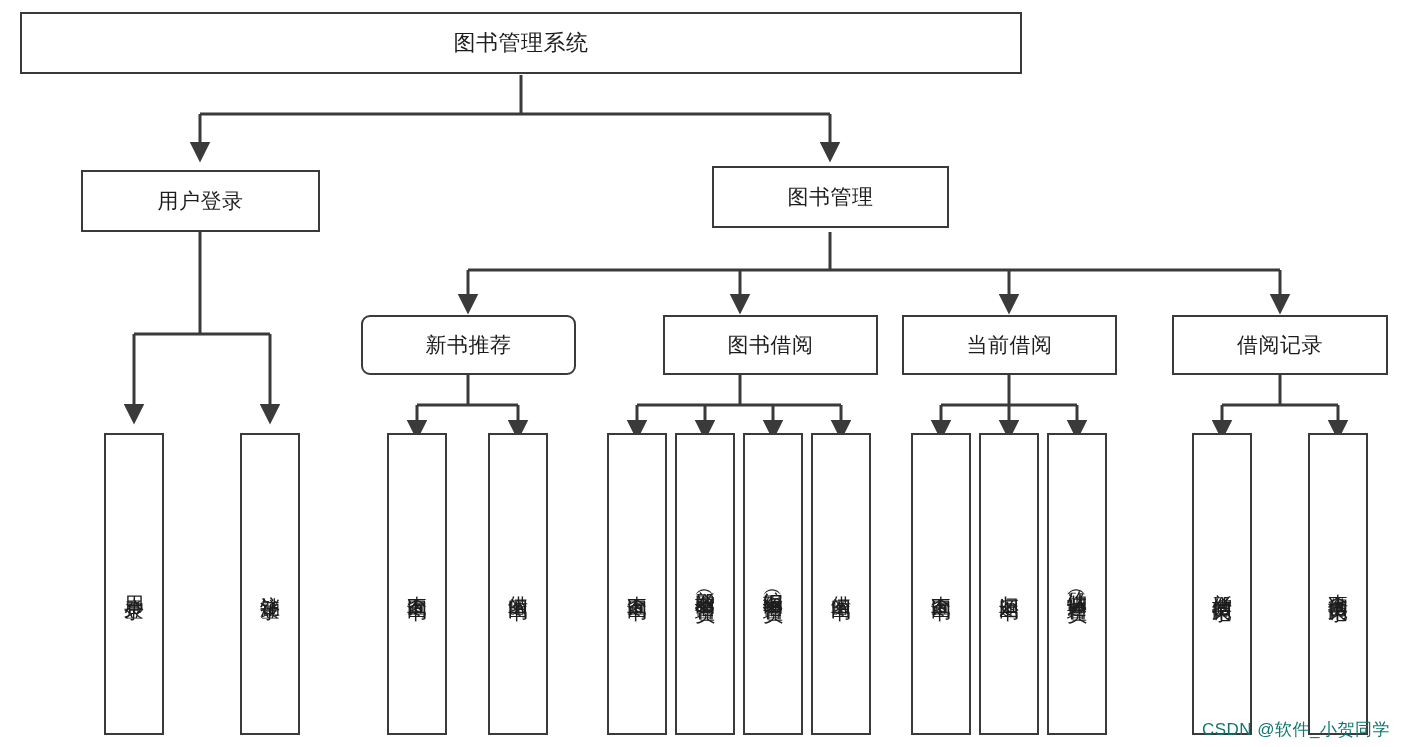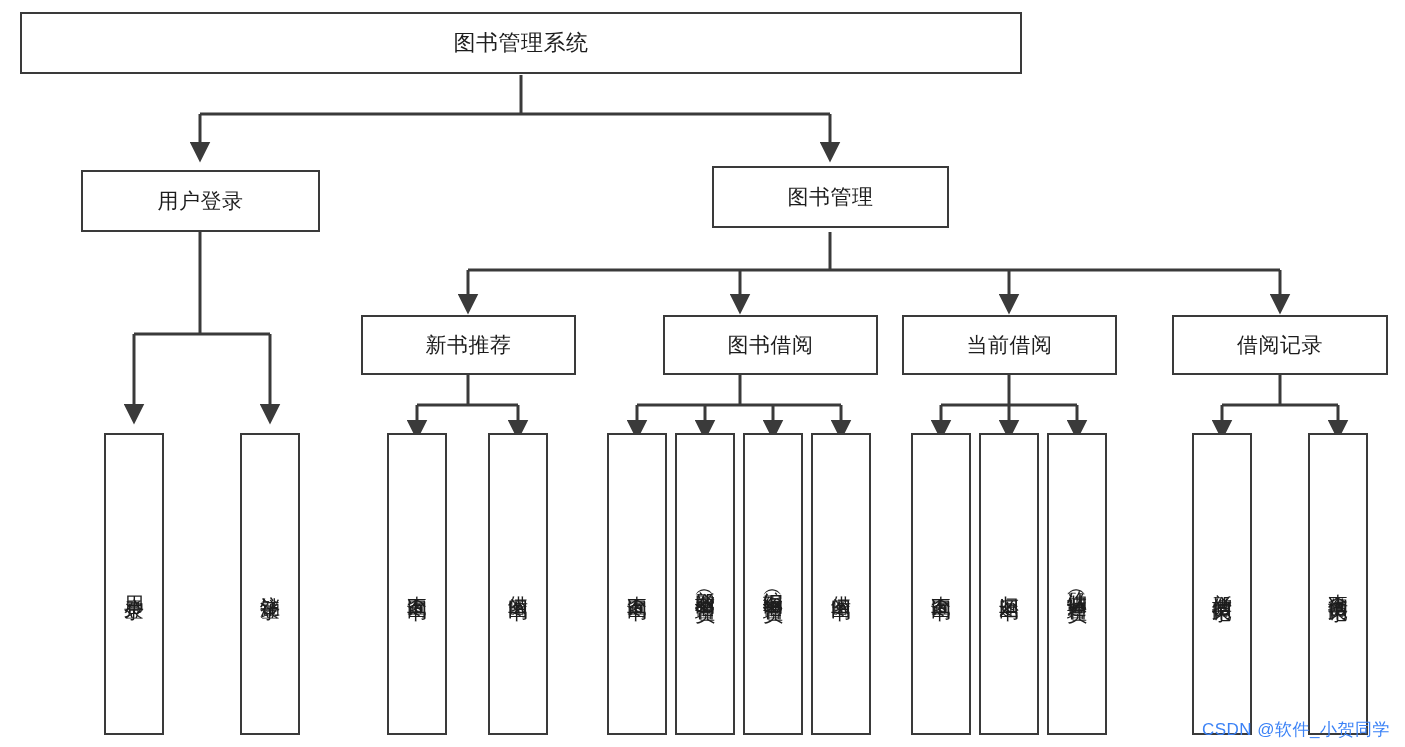"新书推荐" div.node { border-radius: none -> 9px }
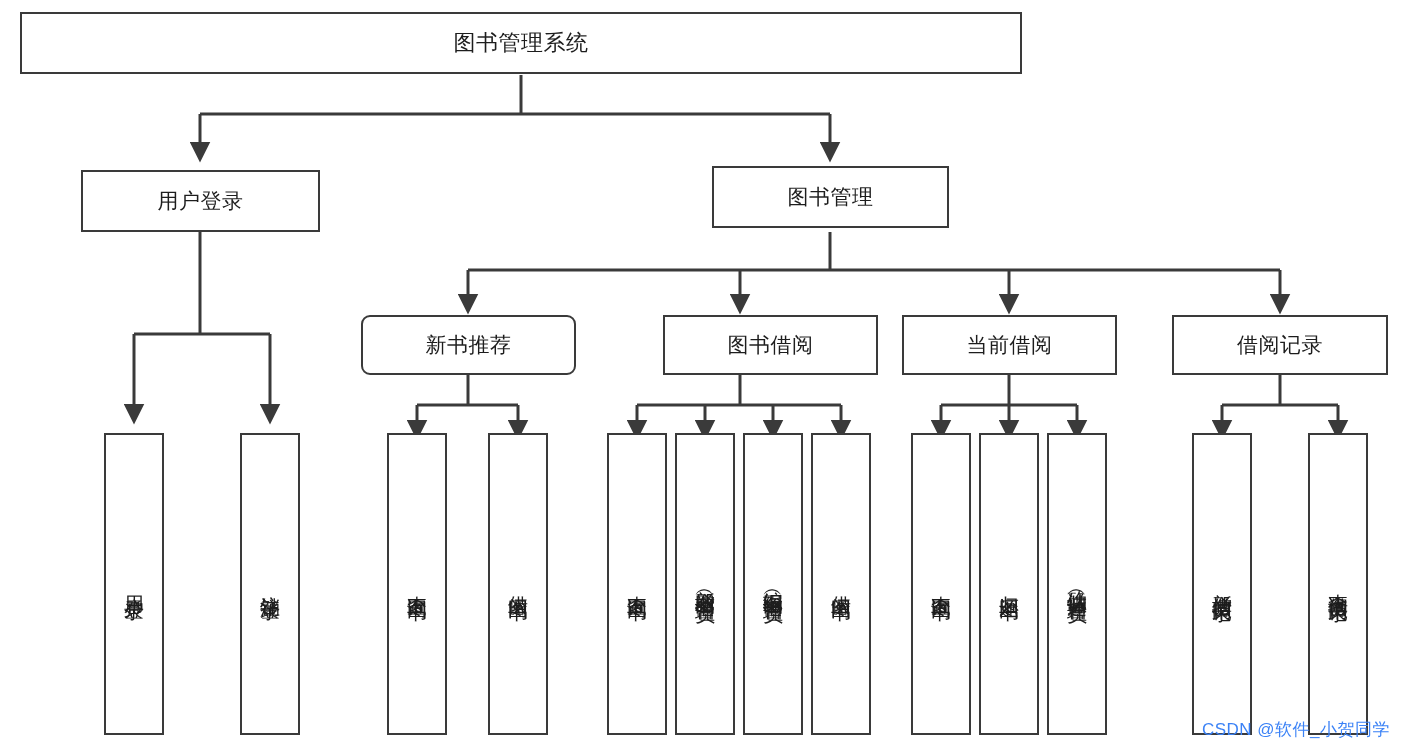"CSDN @软件_小贺同学" .watermark { color: #3b82f6 -> #0f766e }
